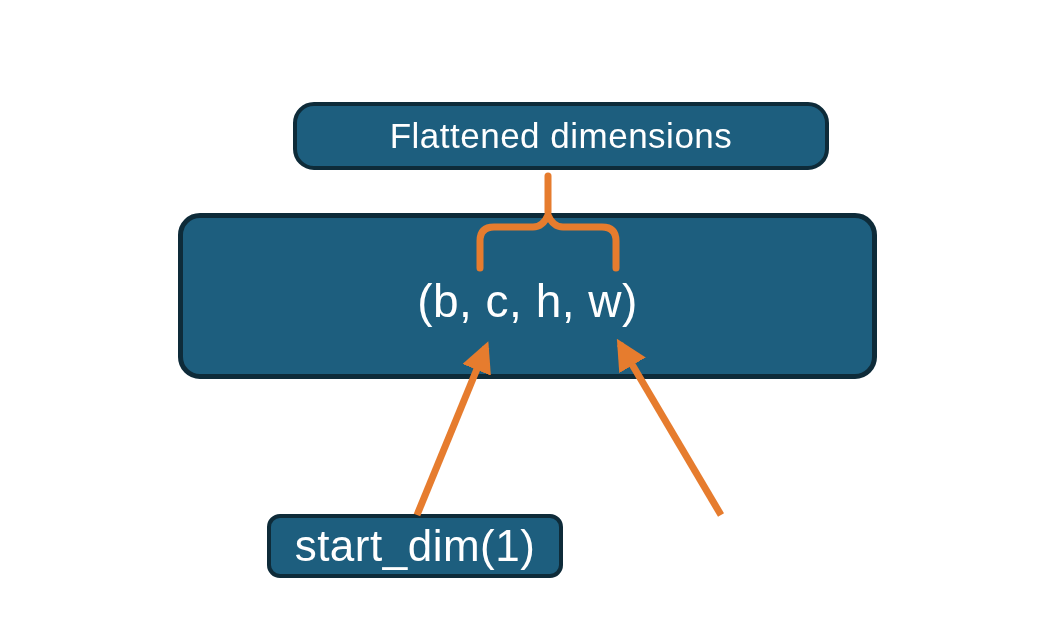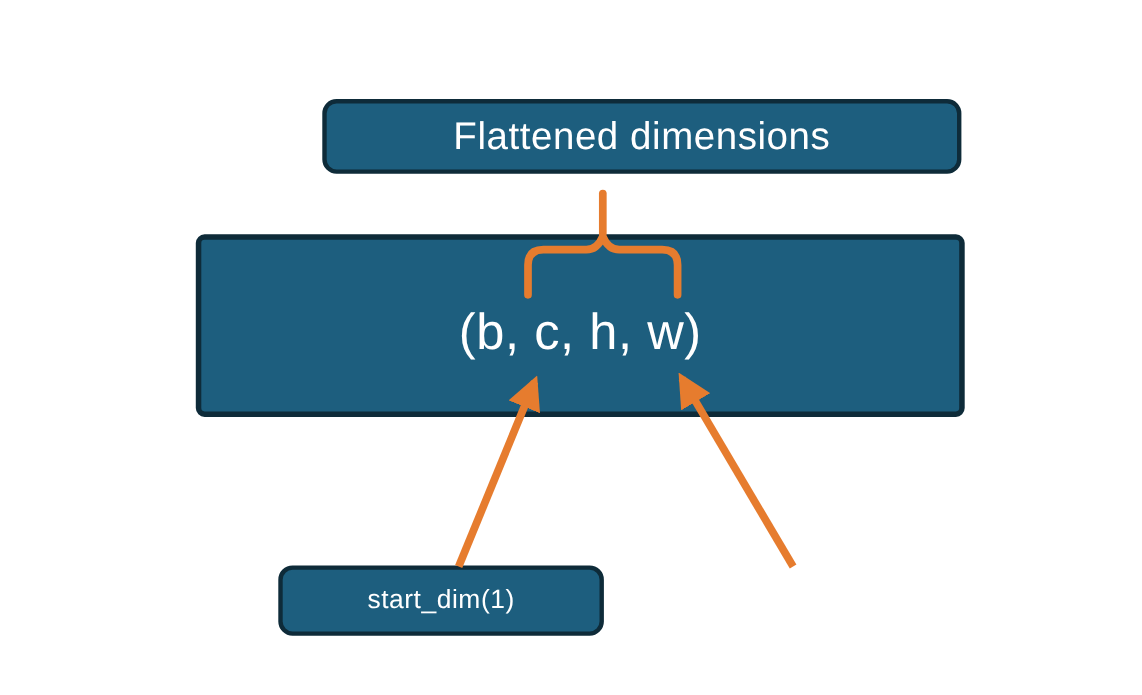"Flattened dimensions" .node-top { border-radius: none -> 21px; top: 90px -> 102px; width: 581px -> 536px }
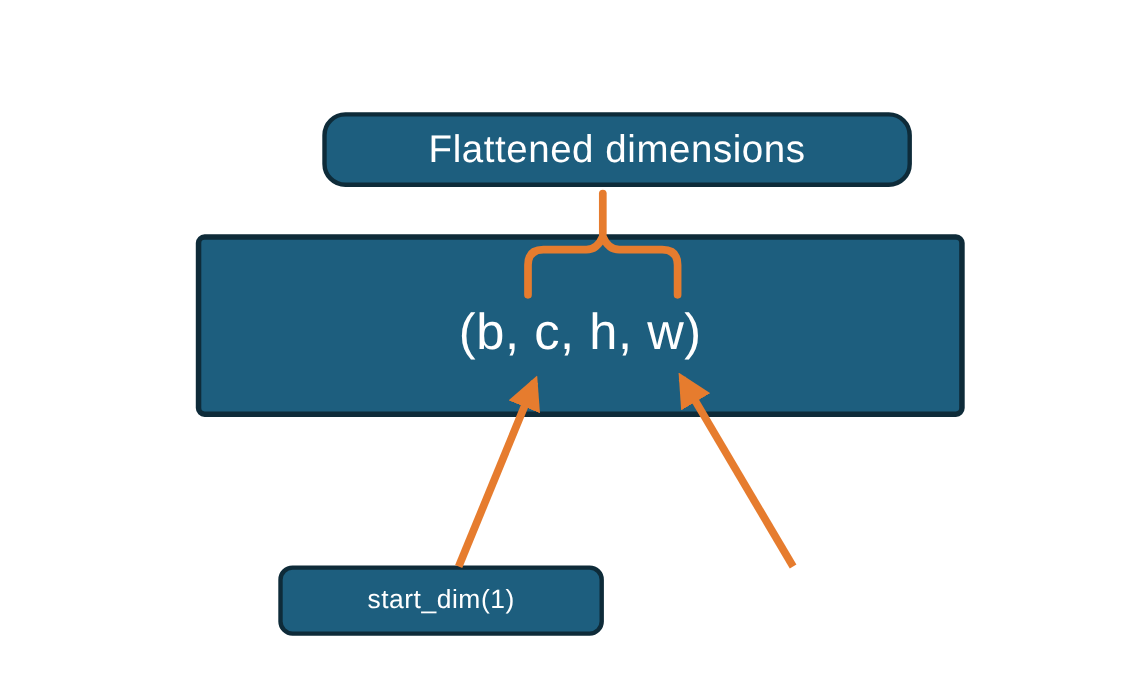"(b, c, h, w)" .node-main { border-radius: 8px -> 22px }
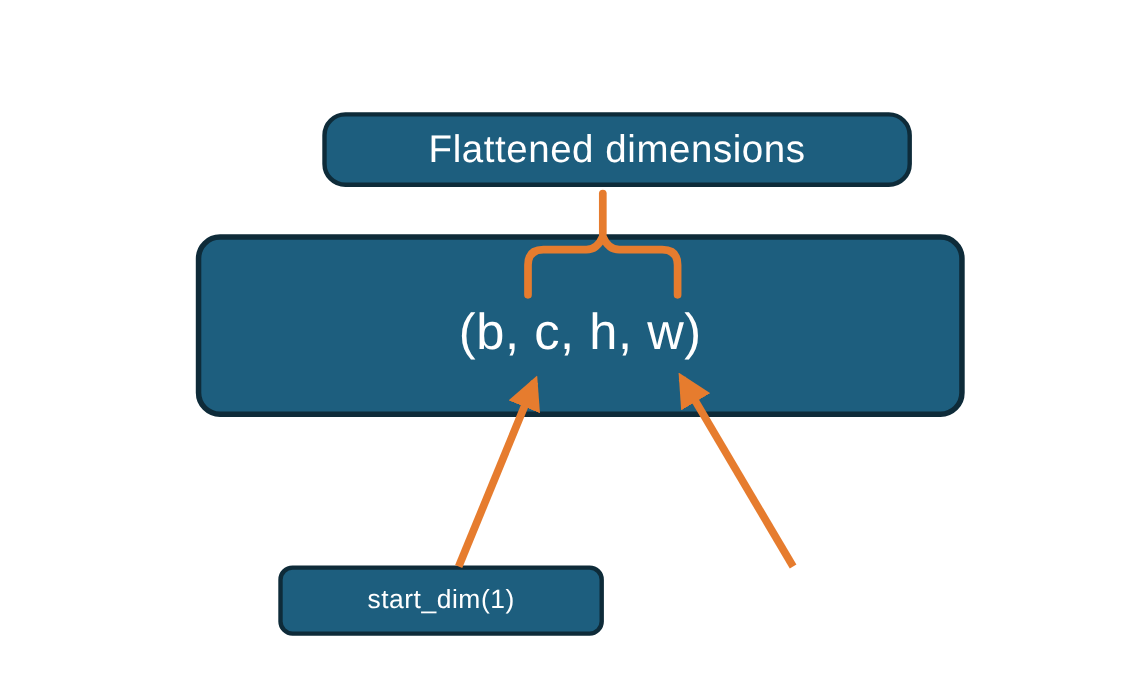"start_dim(1)" .node-start { font-size: 24px -> 44px; left: 253px -> 267px }
